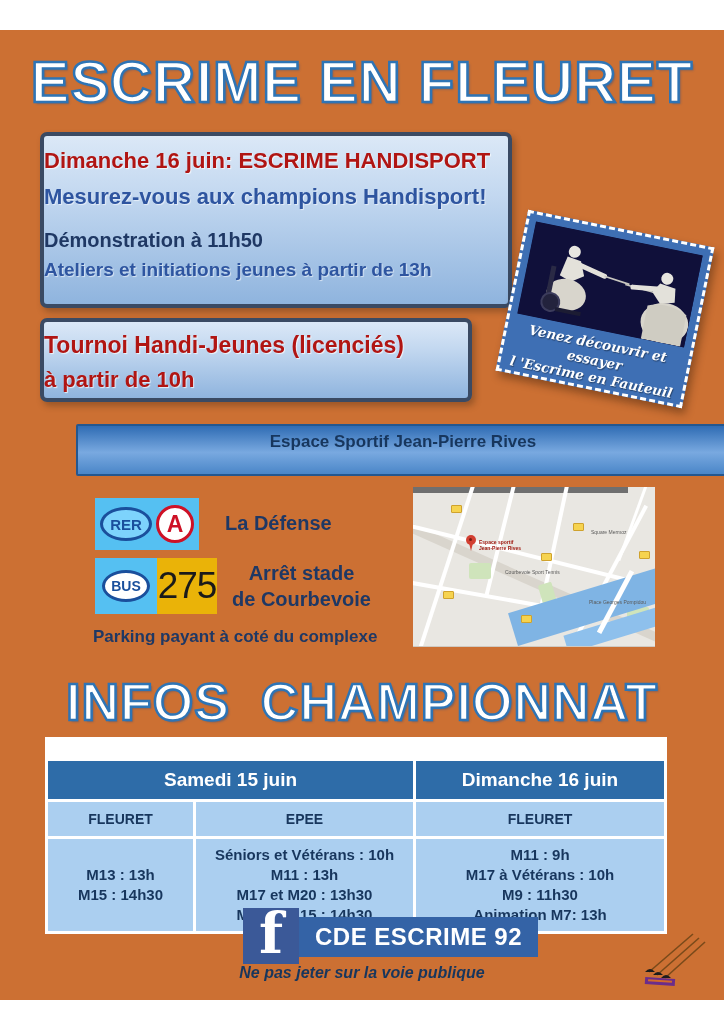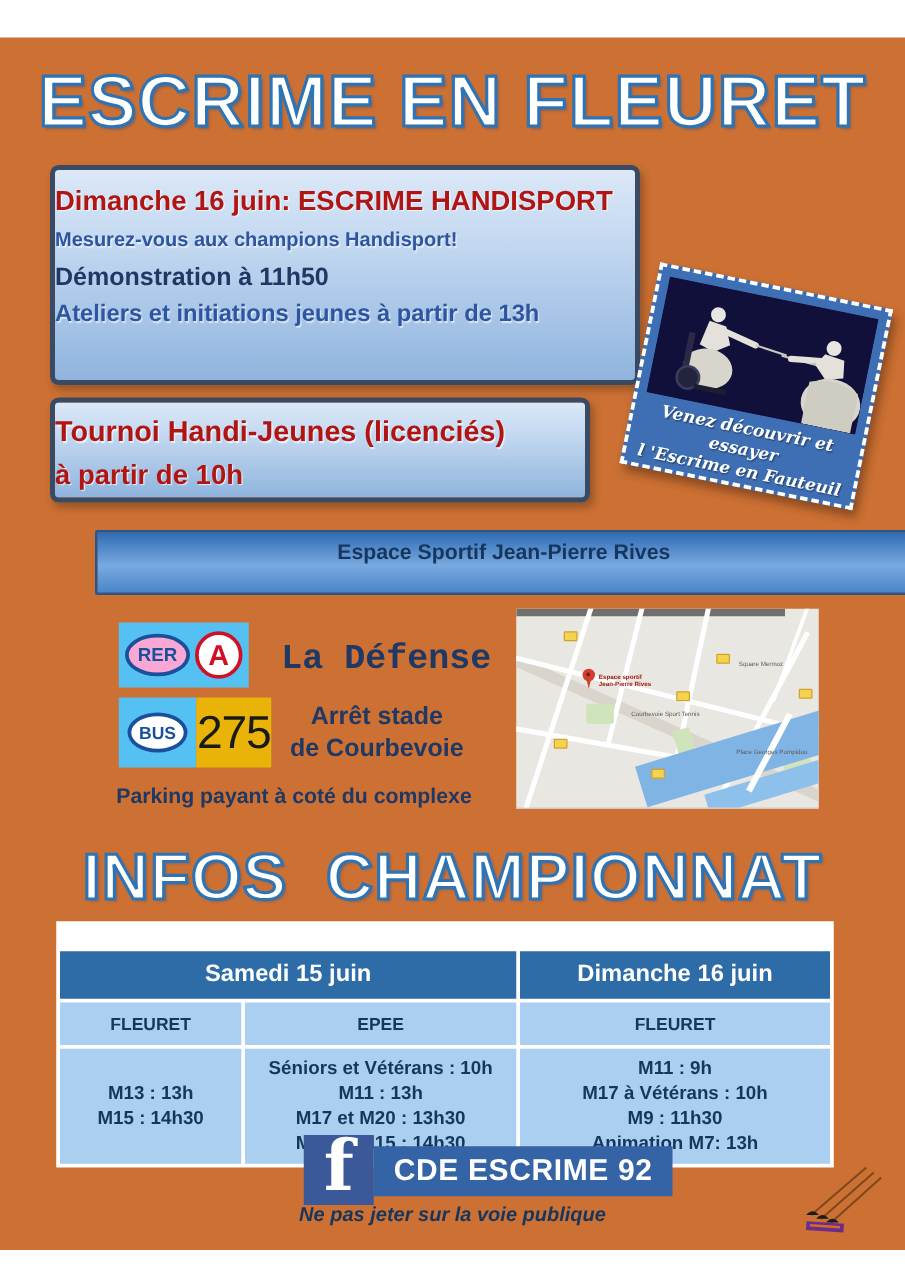"Mesurez-vous aux champions Handisport!" .ev2 { font-size: 16px -> 22px; margin-bottom: 9px -> 19px }
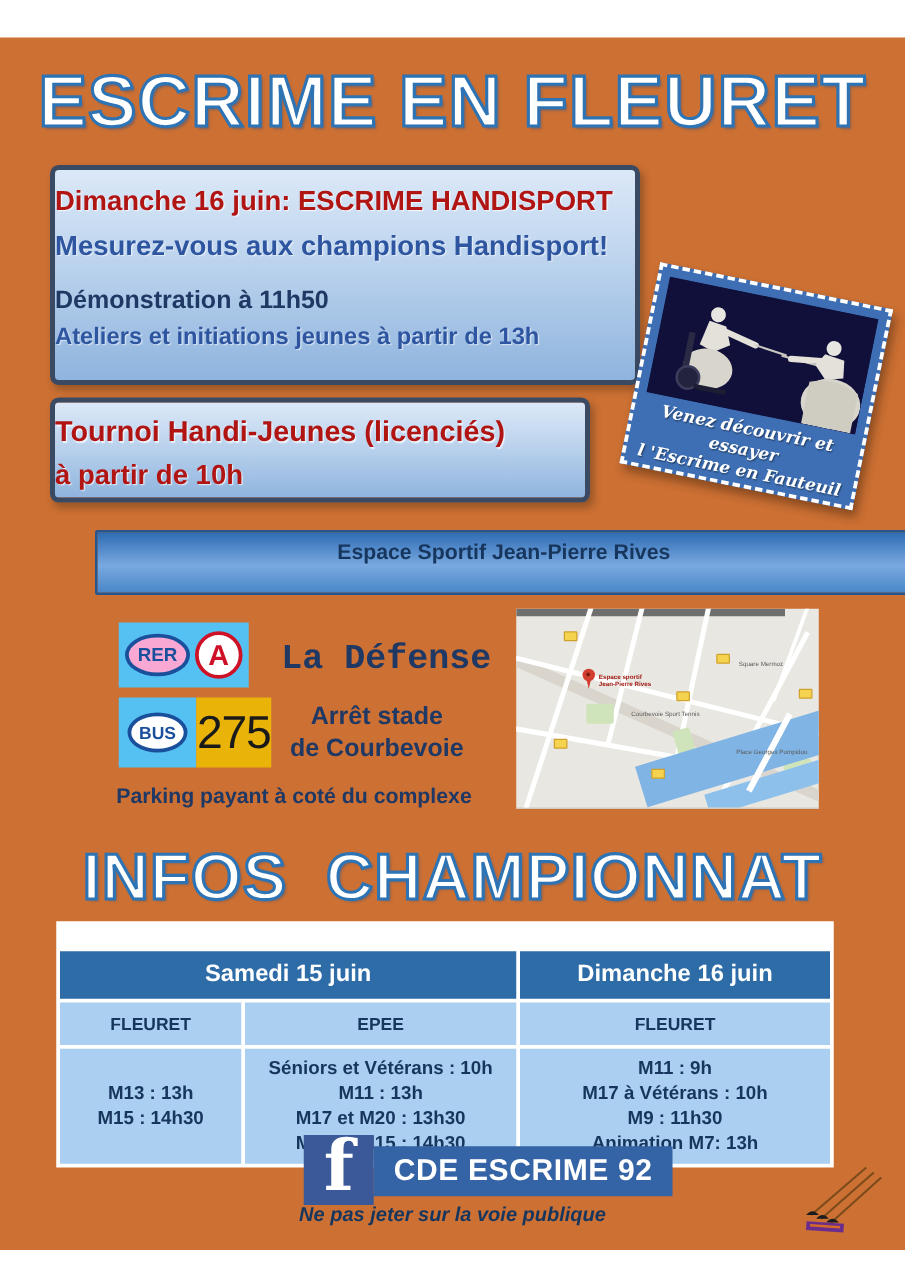"RER" .rer-oval { background: #f9a8d4 -> #7dd3fc }
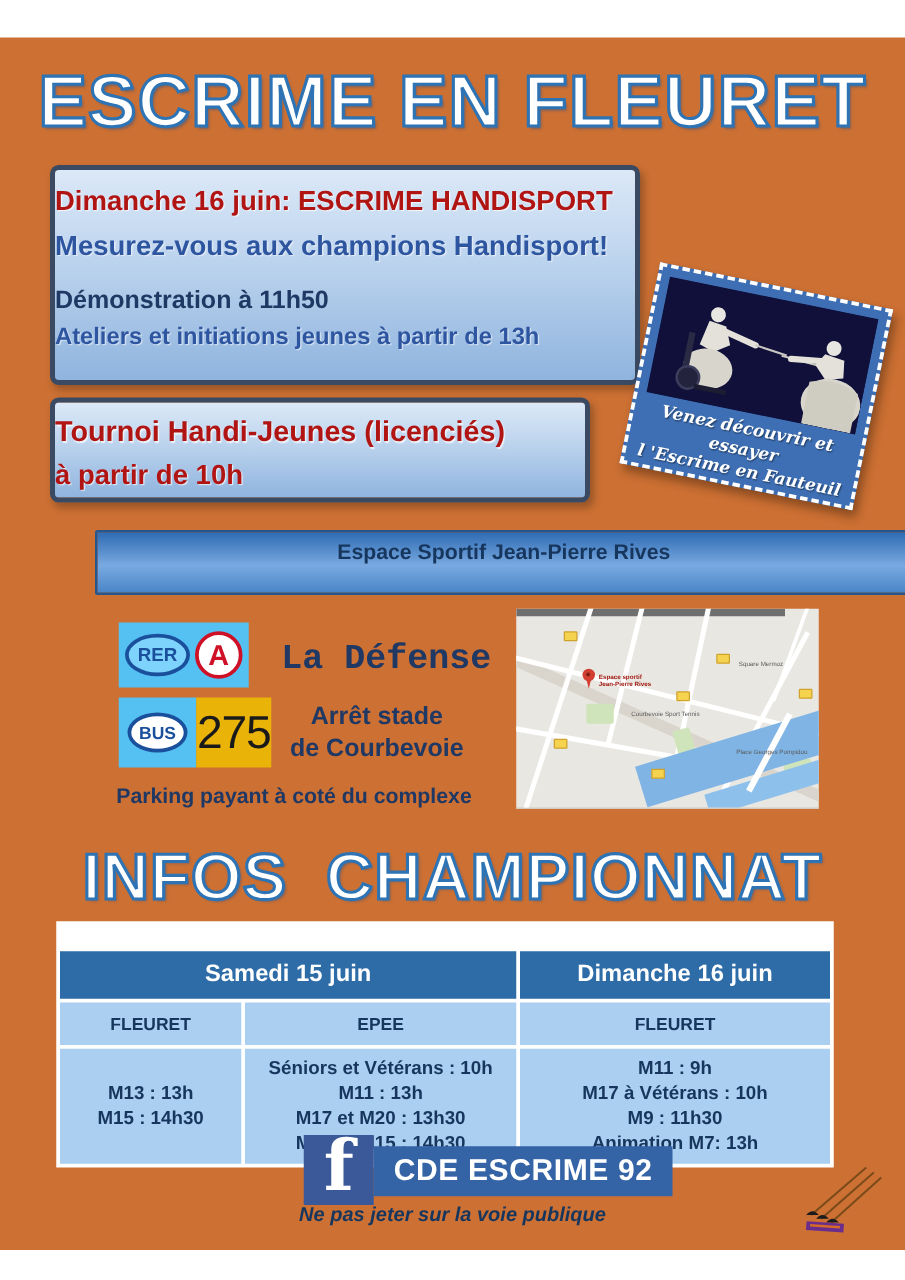"La Défense" .stop-defense { font-family: Liberation Mono, monospace -> none; font-size: 28px -> 20px }
